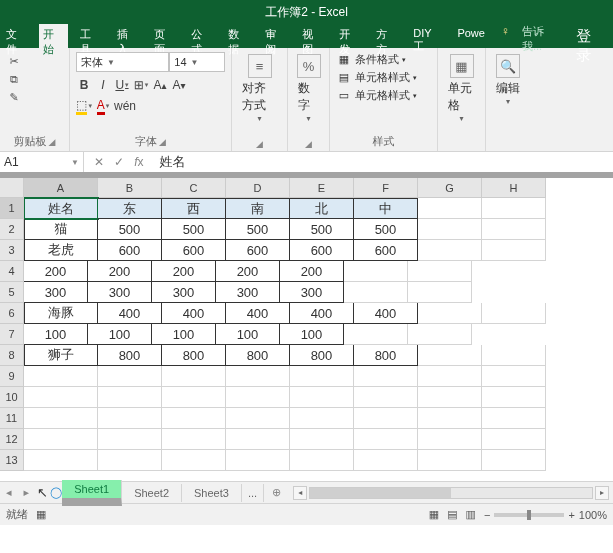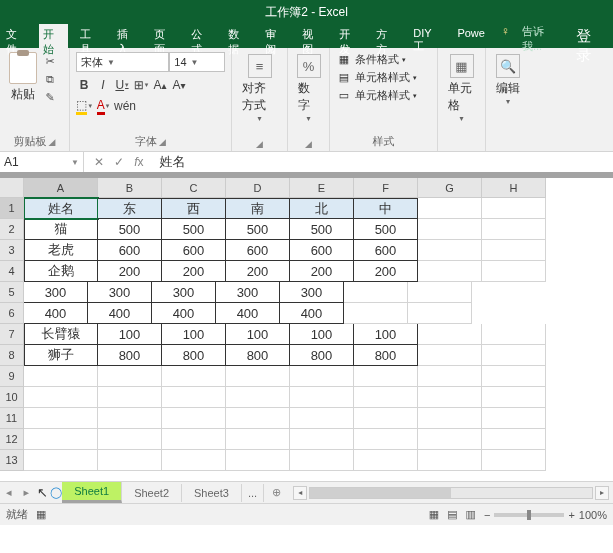"粘贴" div.pastebtn { html: <div> <div></div> <span>粘贴</span> </div> -> none }
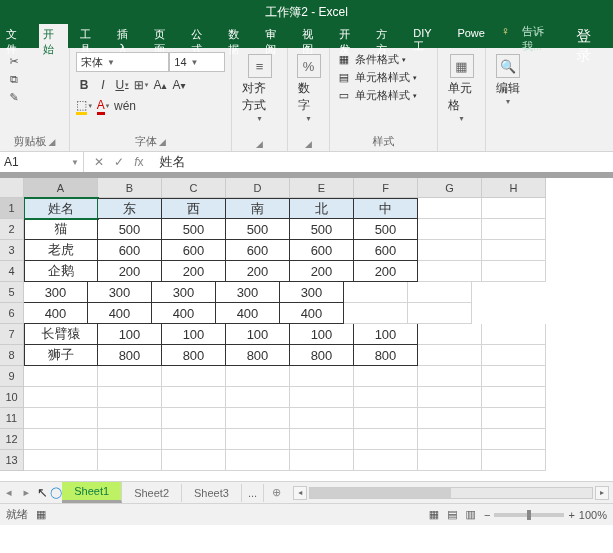"企鹅" div.cell { html: <div>企鹅</div> -> none }
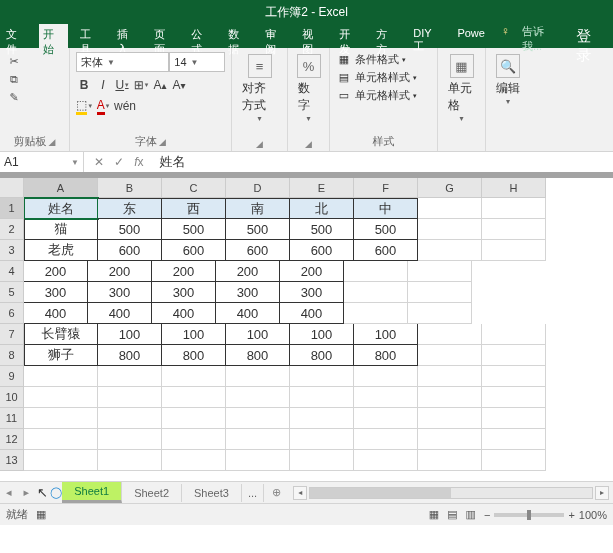"海豚" div.cell { html: none -> <div>海豚</div> }
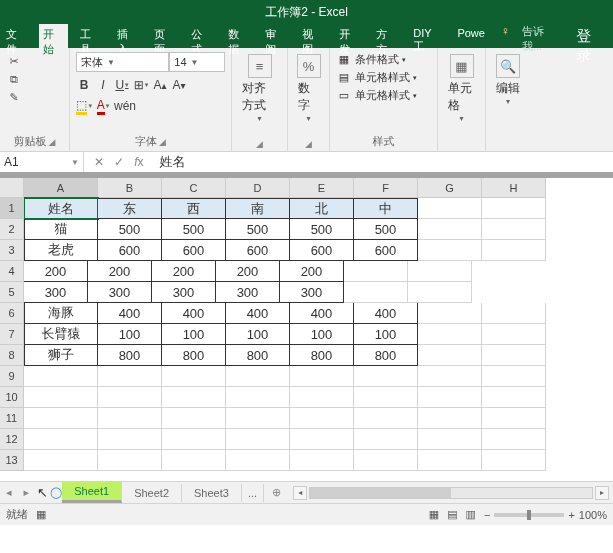"长臂猿" div.cell { html: <div>长臂猿</div> -> none }
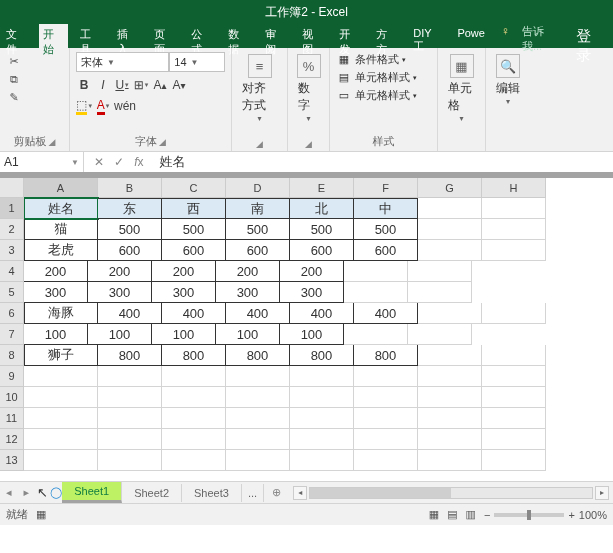"Sheet1" .tab.active { background: #bef264 -> #86efac; border-bottom: 3px solid #a3a3a3 -> 8px solid #a3a3a3 }
